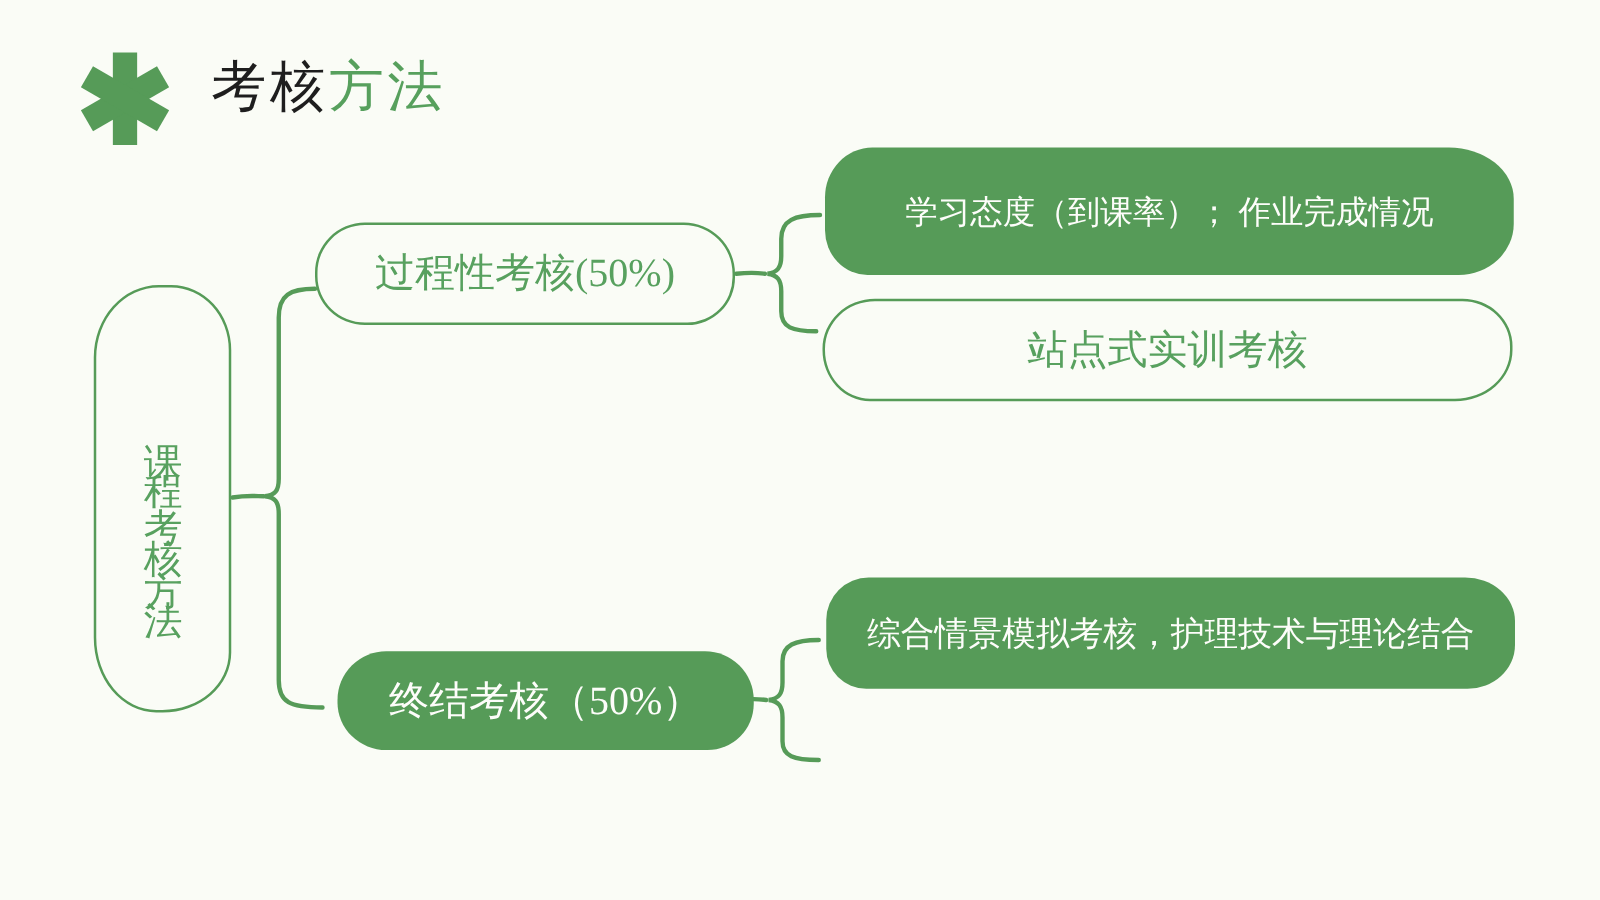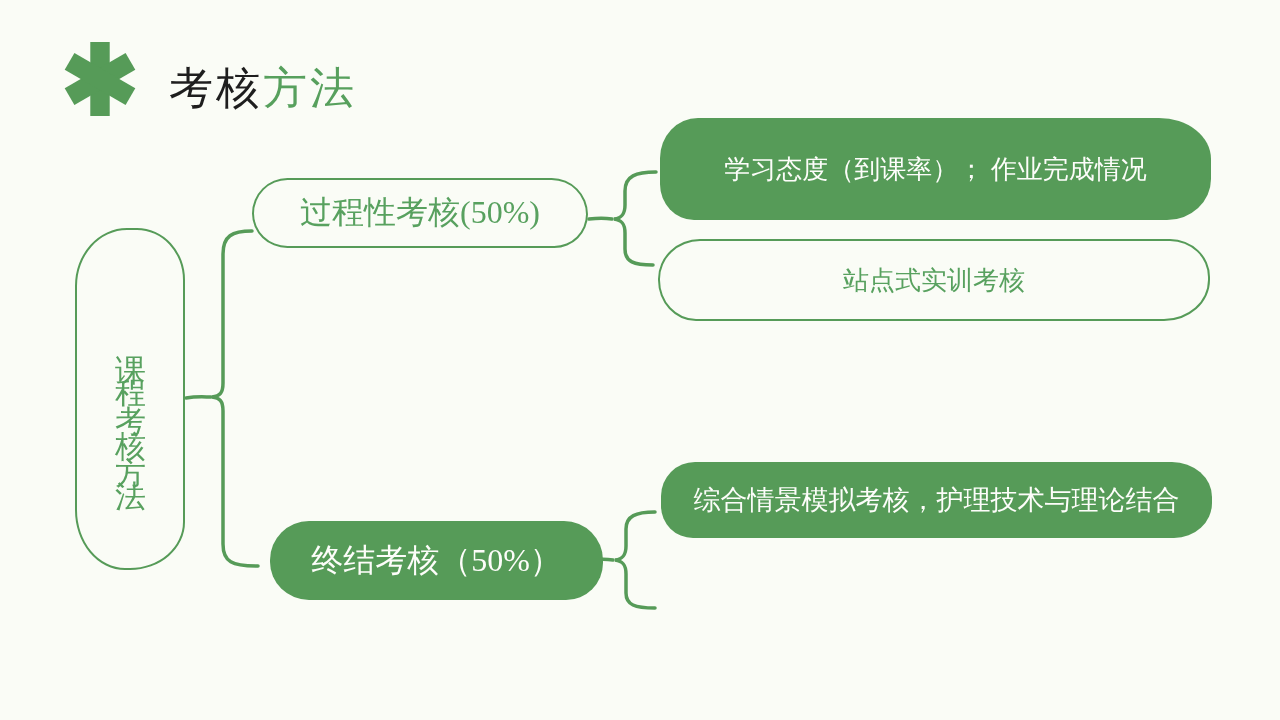"考核方法" .header { align-items: flex-end -> flex-start }
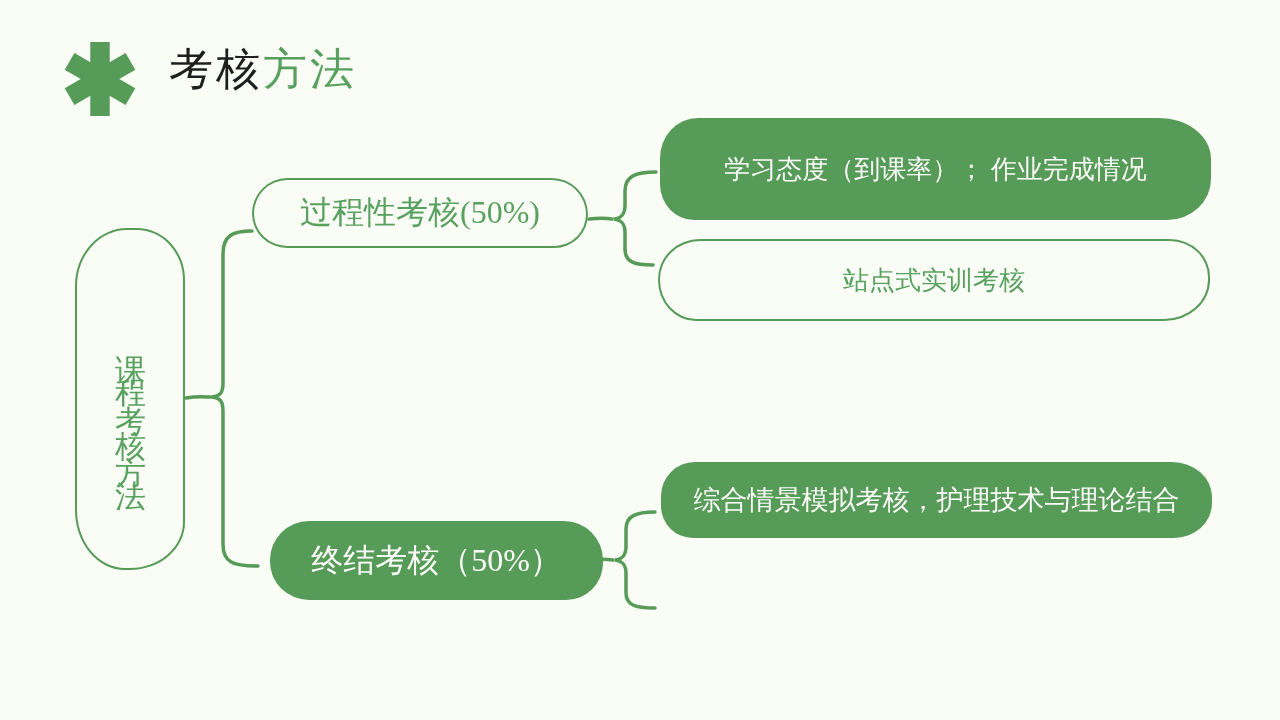"过程性考核(50%)" .node-branch1 { height: 70px -> 82px }
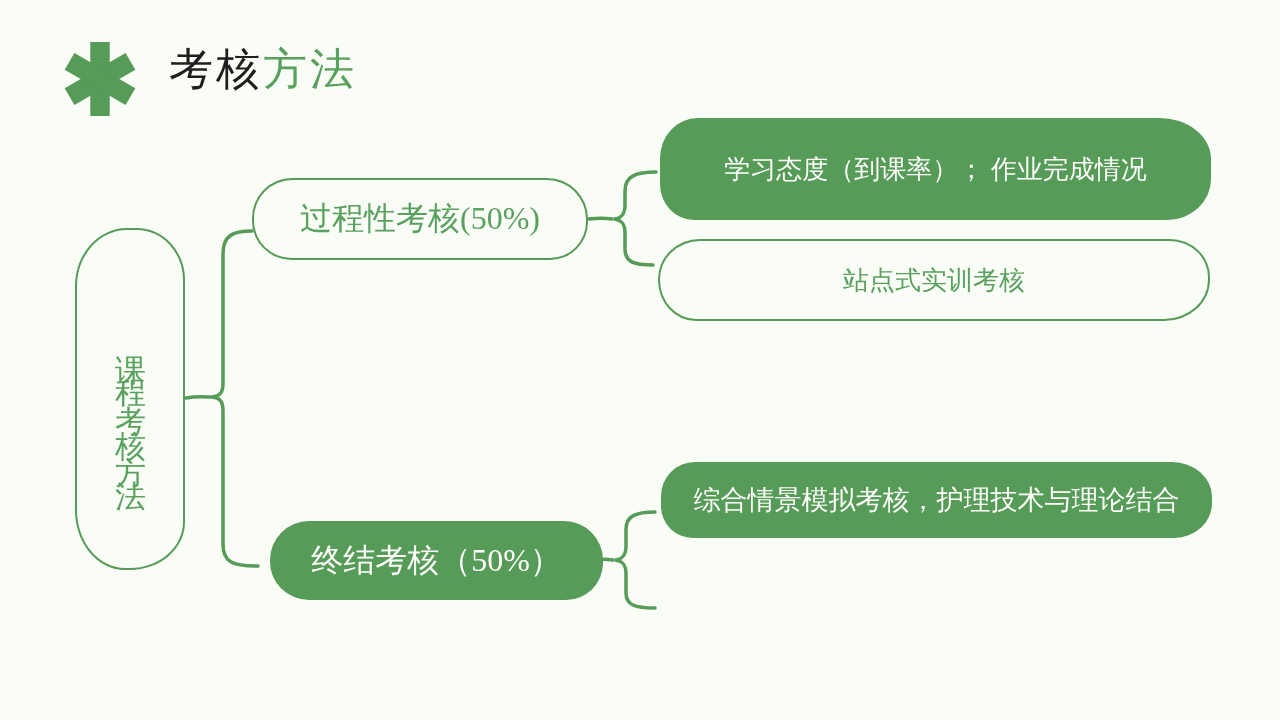"站点式实训考核" .node-leaf2 { font-size: 26px -> 32px }
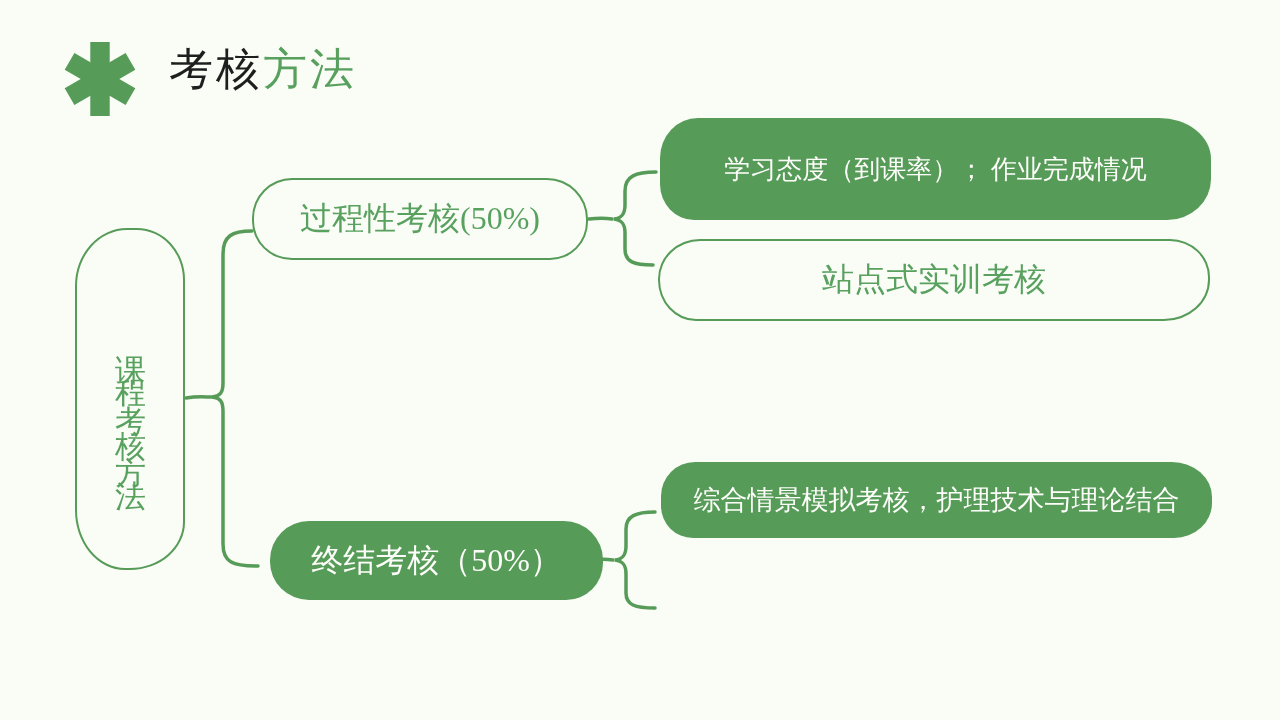"综合情景模拟考核，护理技术与理论结合" .node-leaf3 { height: 76px -> 89px }
